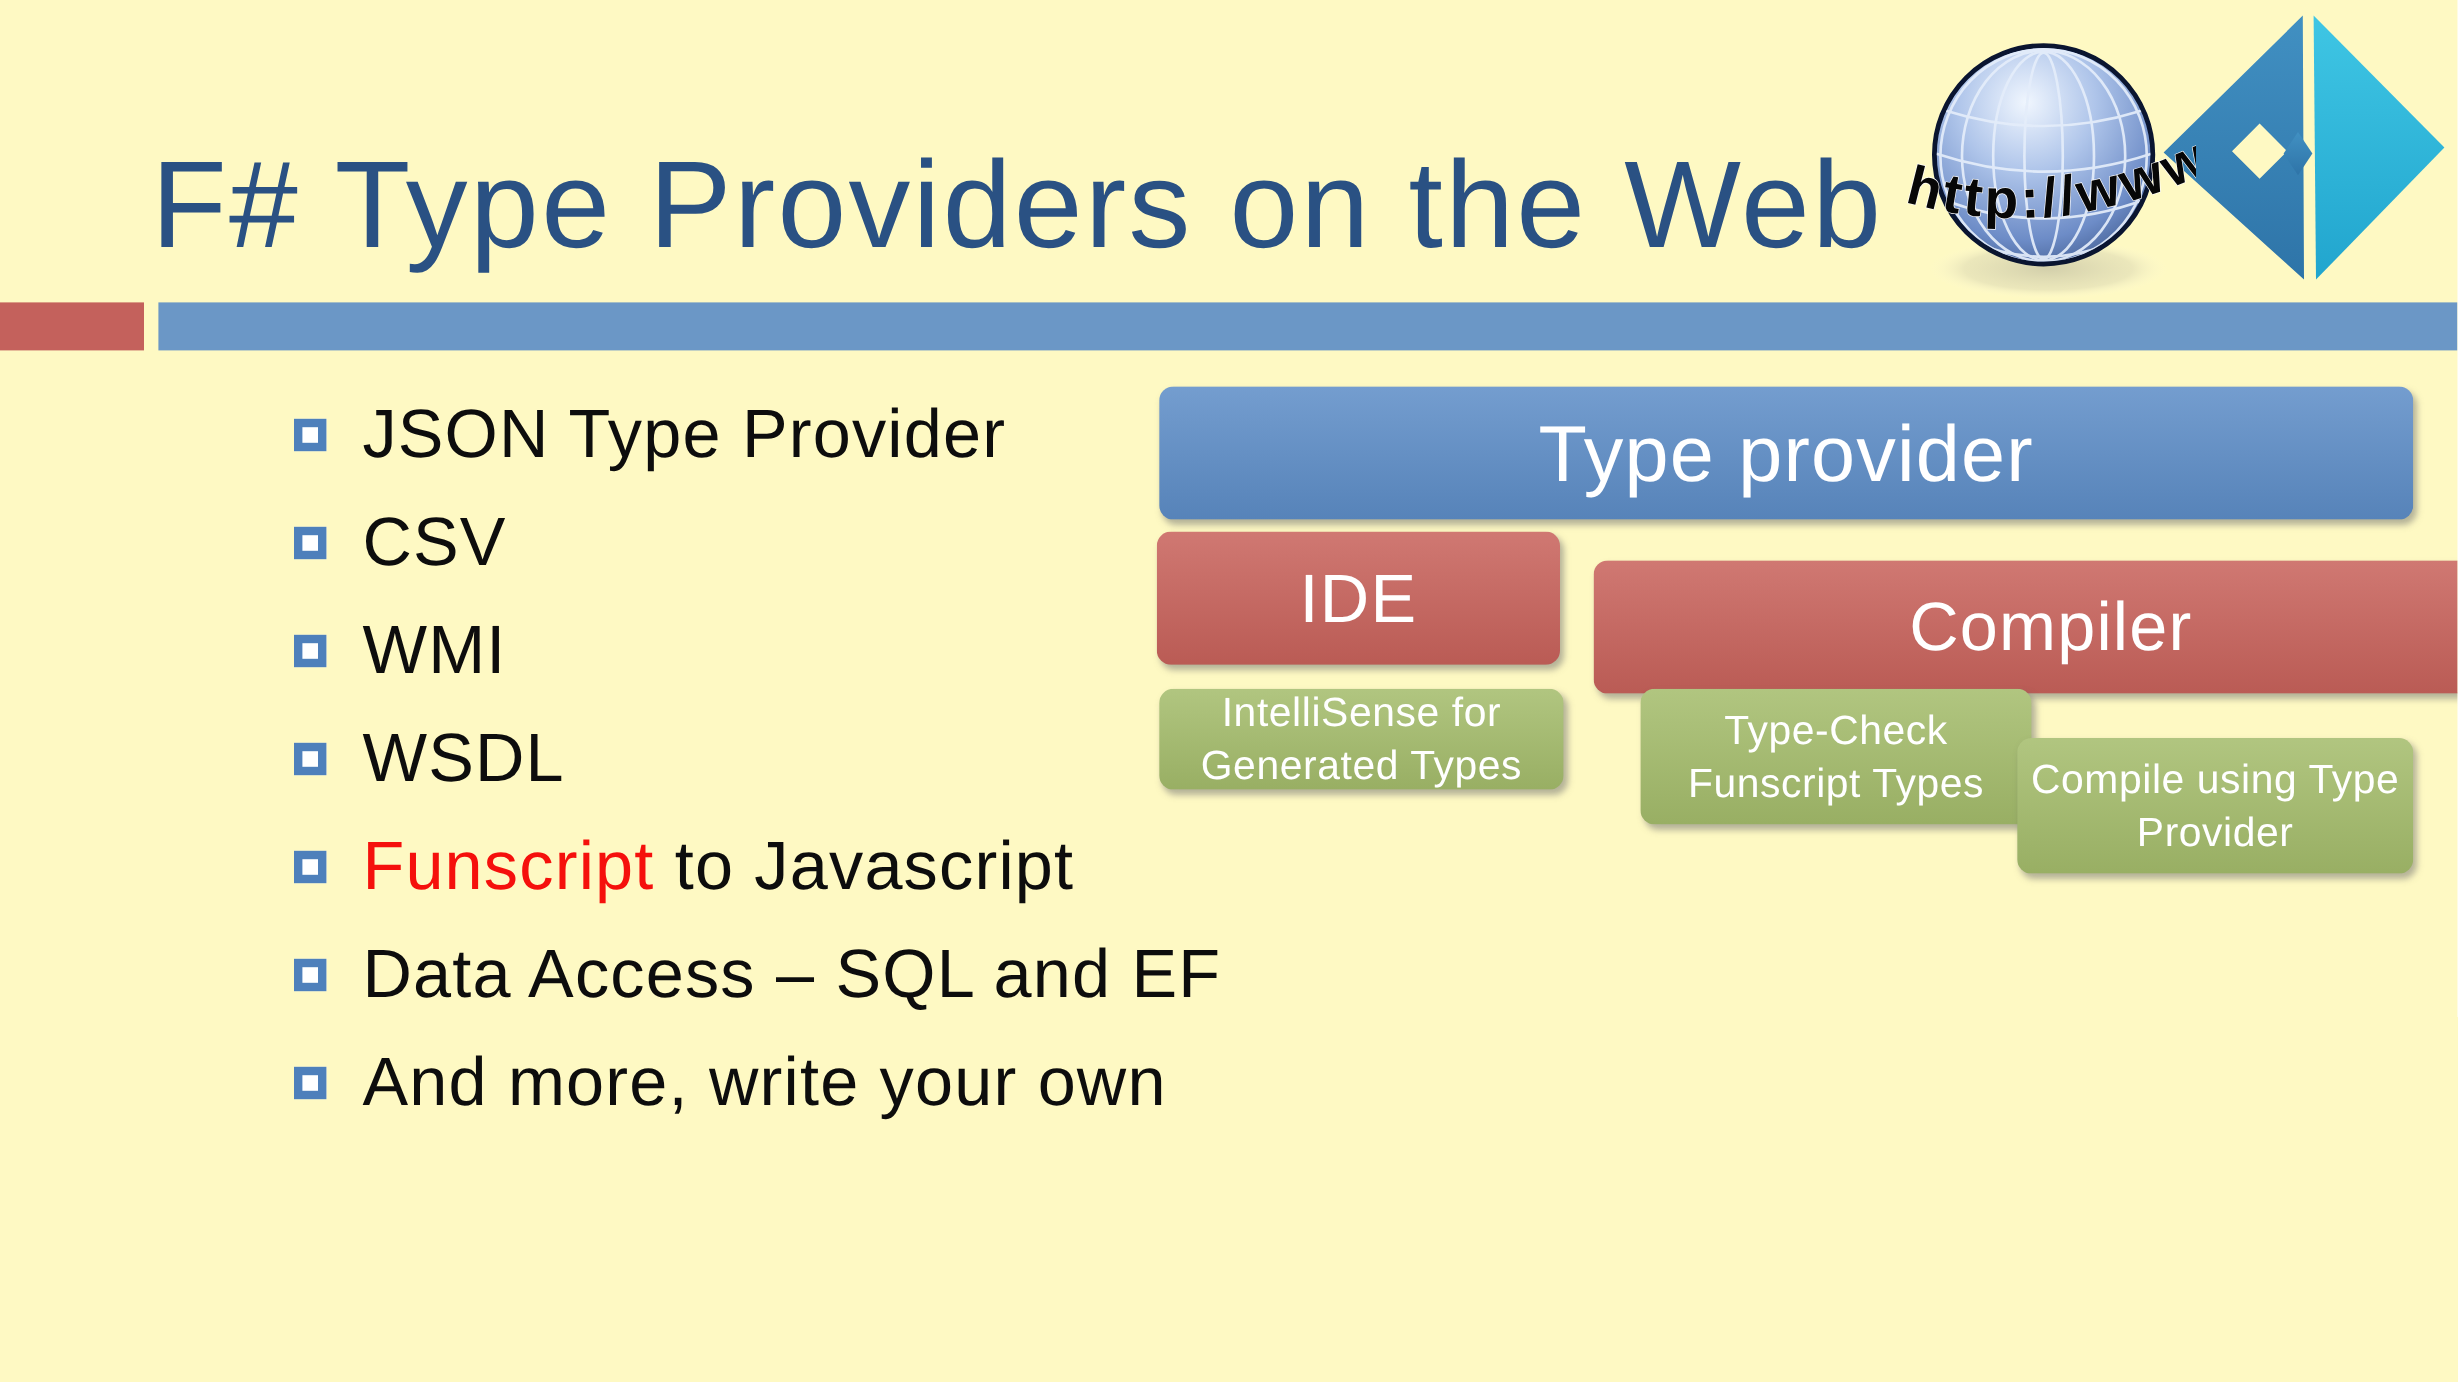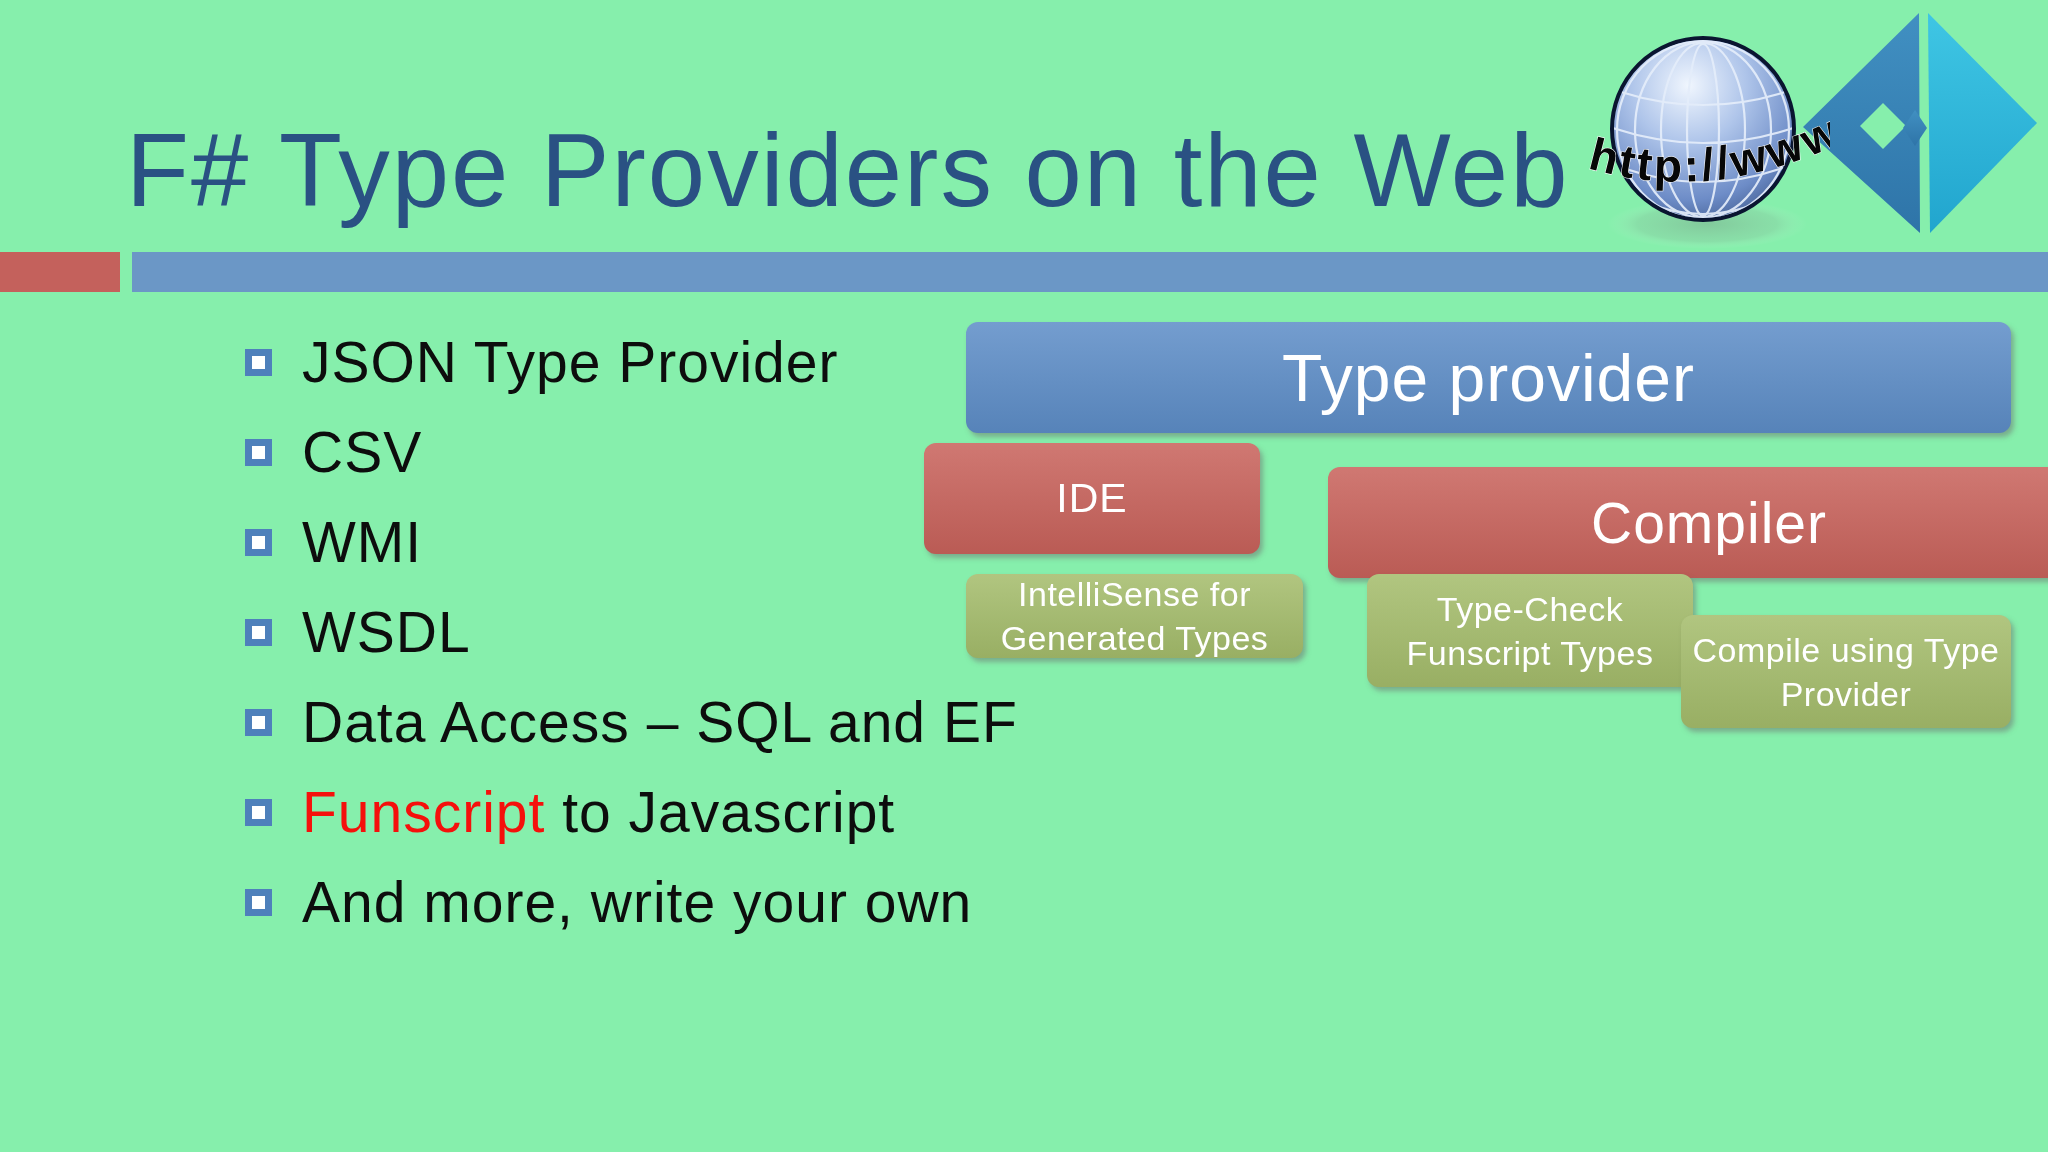"F# Type Providers on the" .slide { background: #86efac -> #fef9c3 }
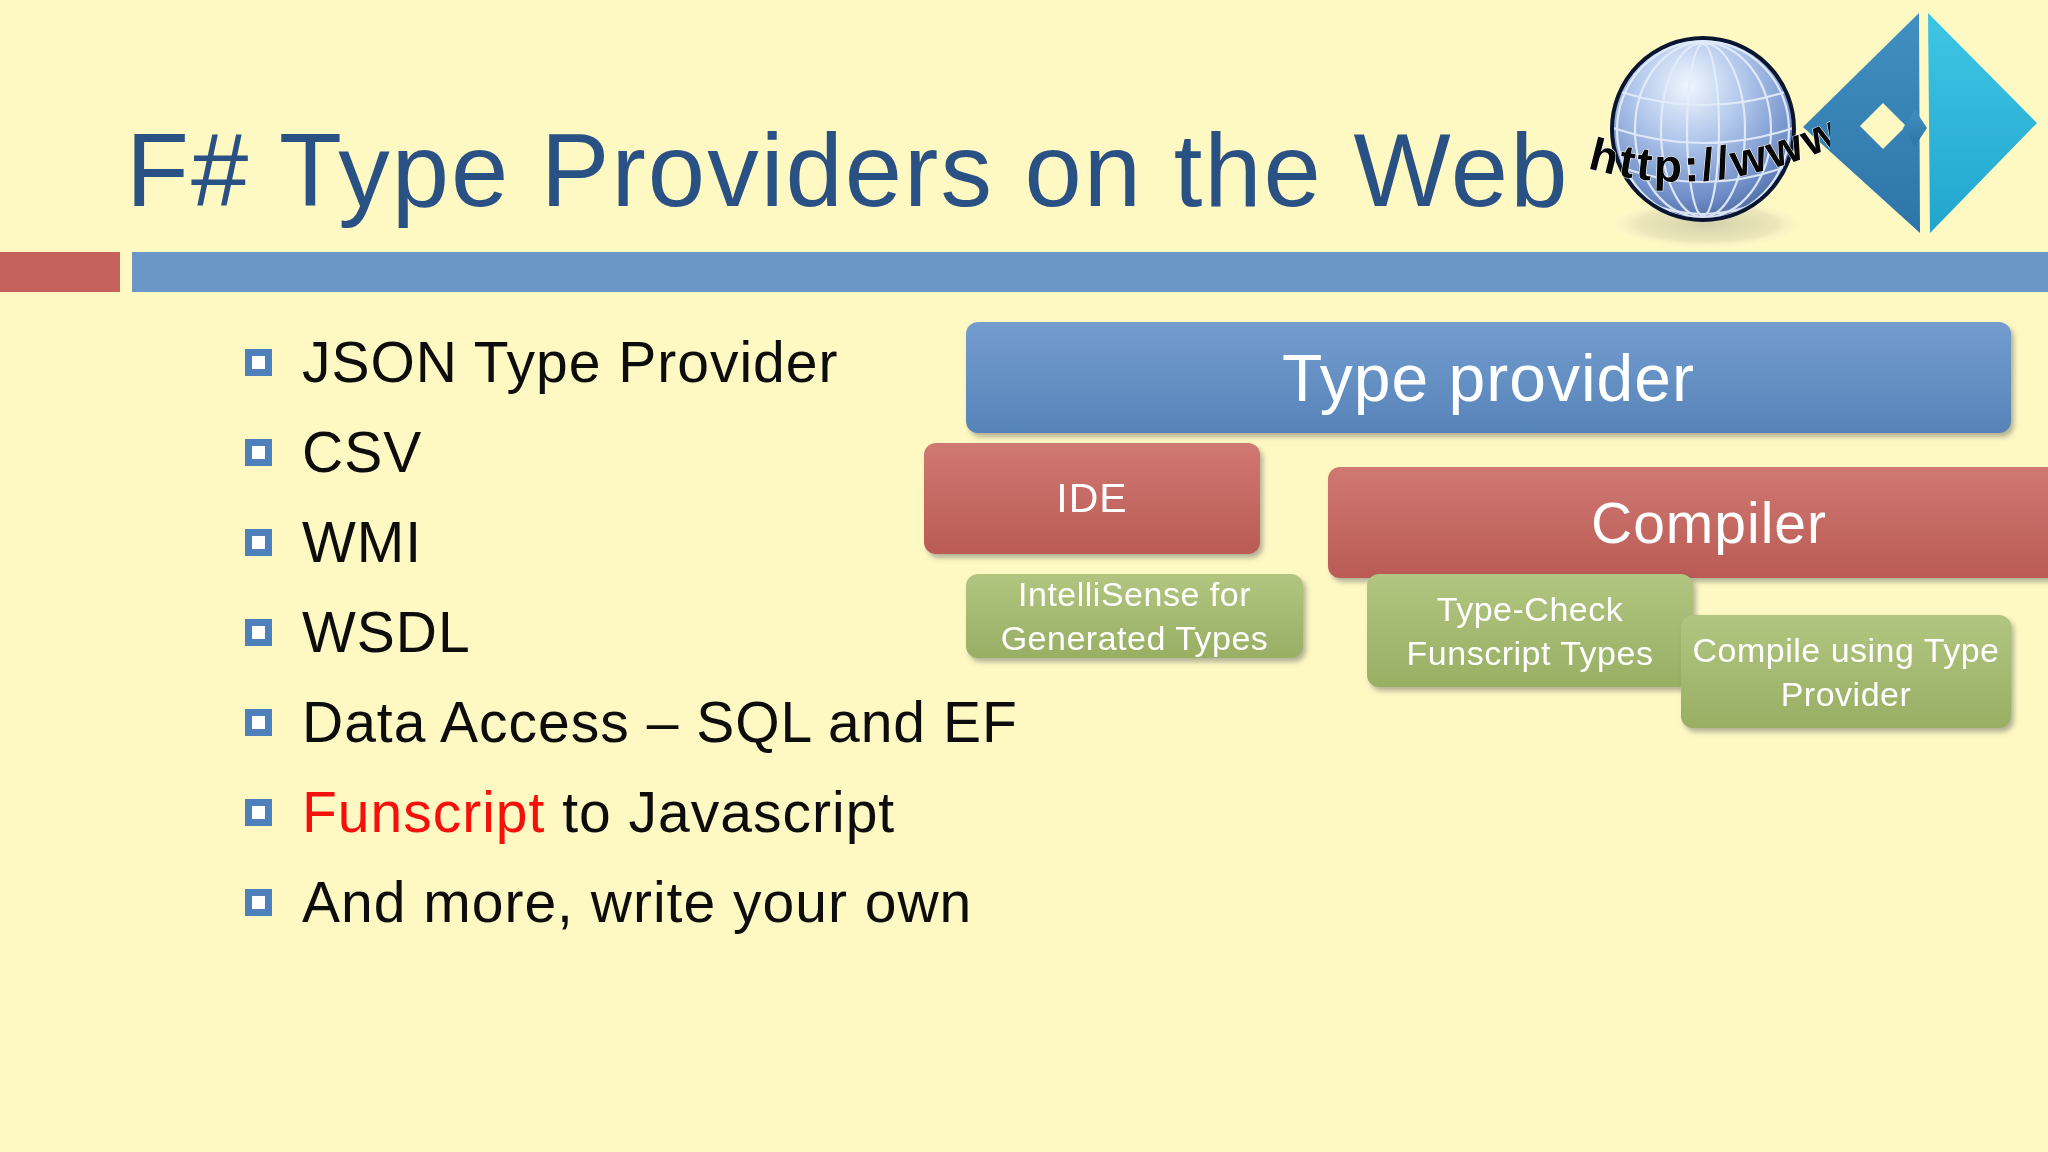"IDE" .dbox-ide { font-size: 41px -> 57px; left: 924px -> 964px }
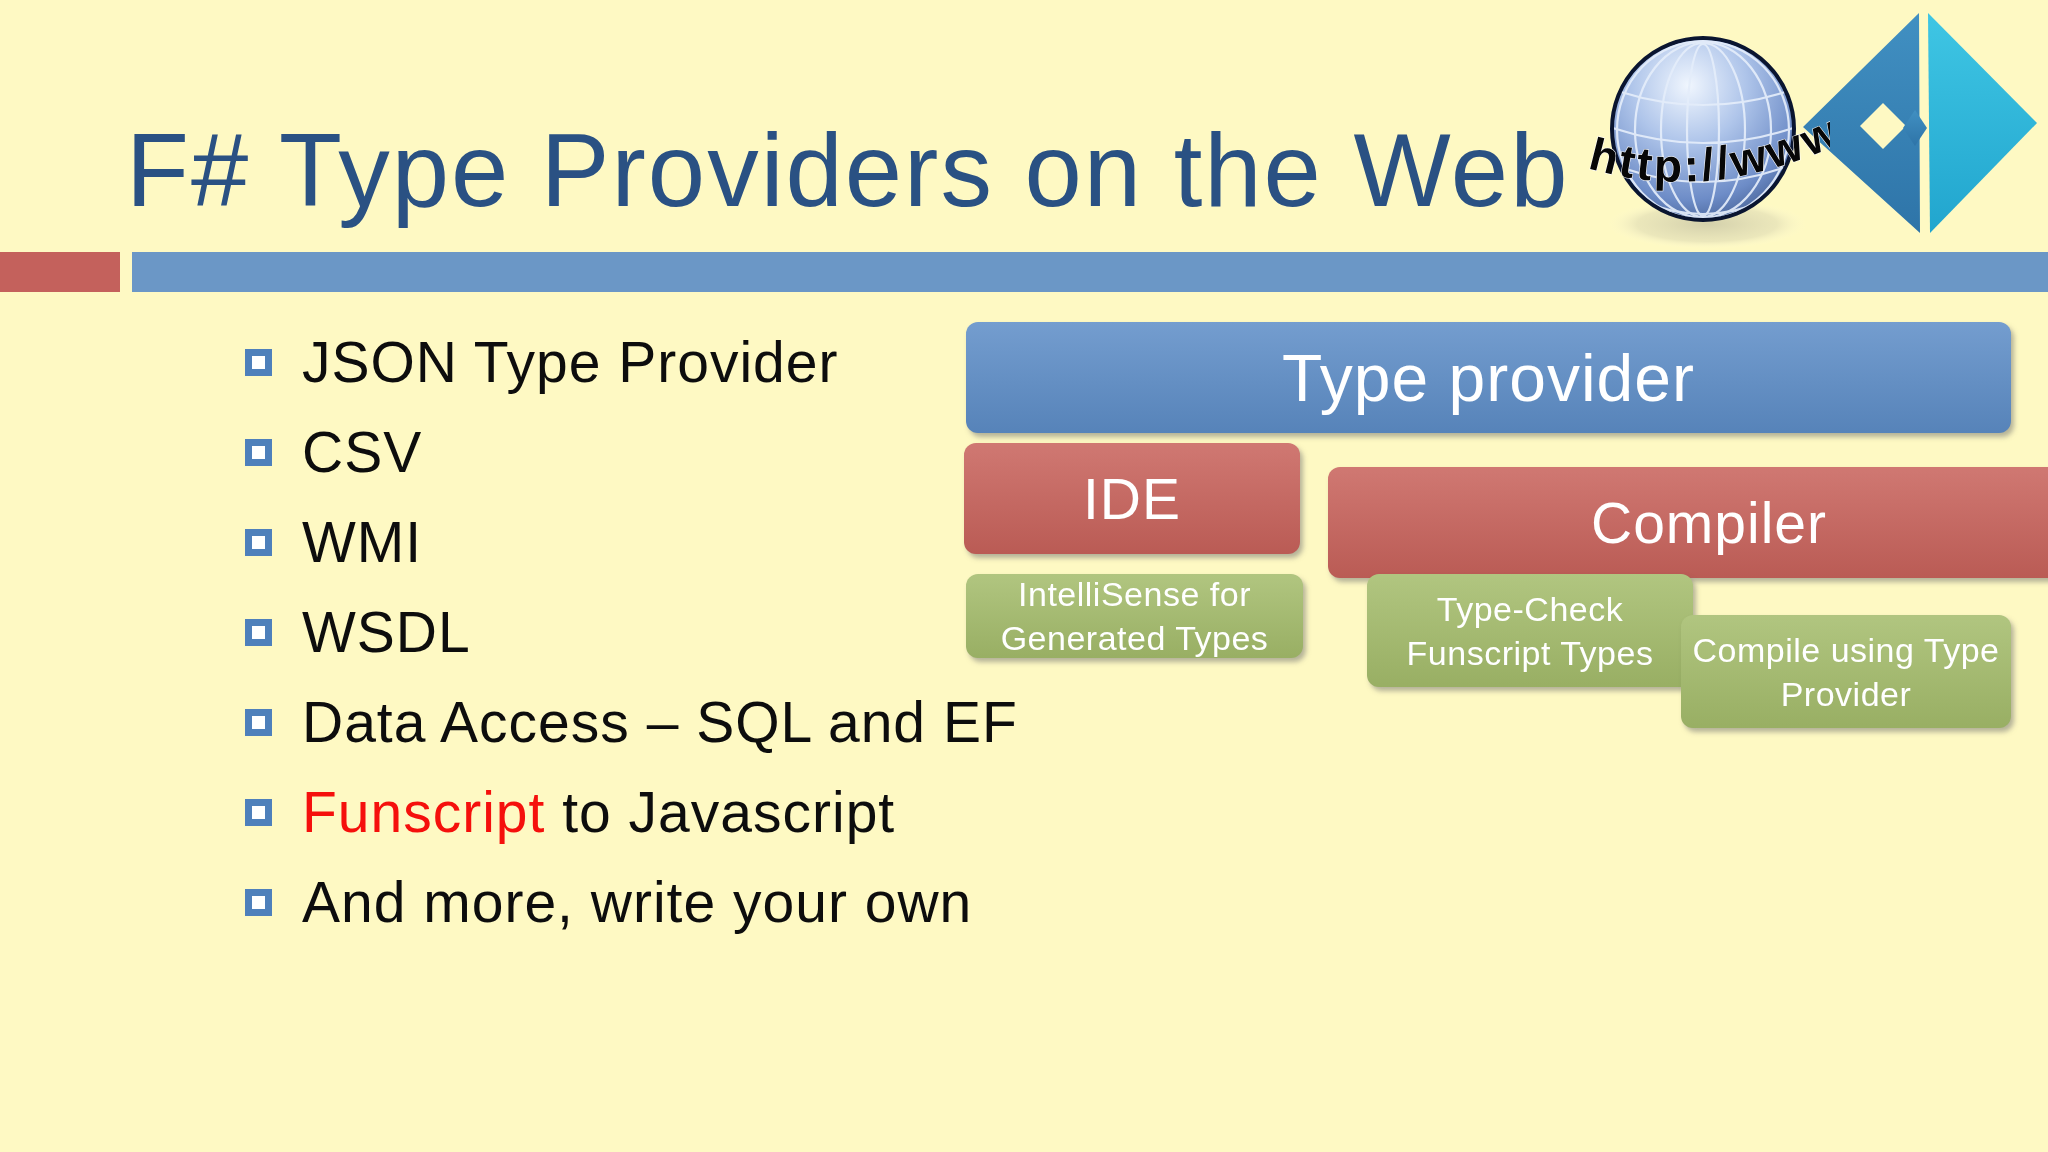"Data Access – SQL and" div.li { order: before "Funscript to Javascript" -> after "Funscript to Javascript" }
